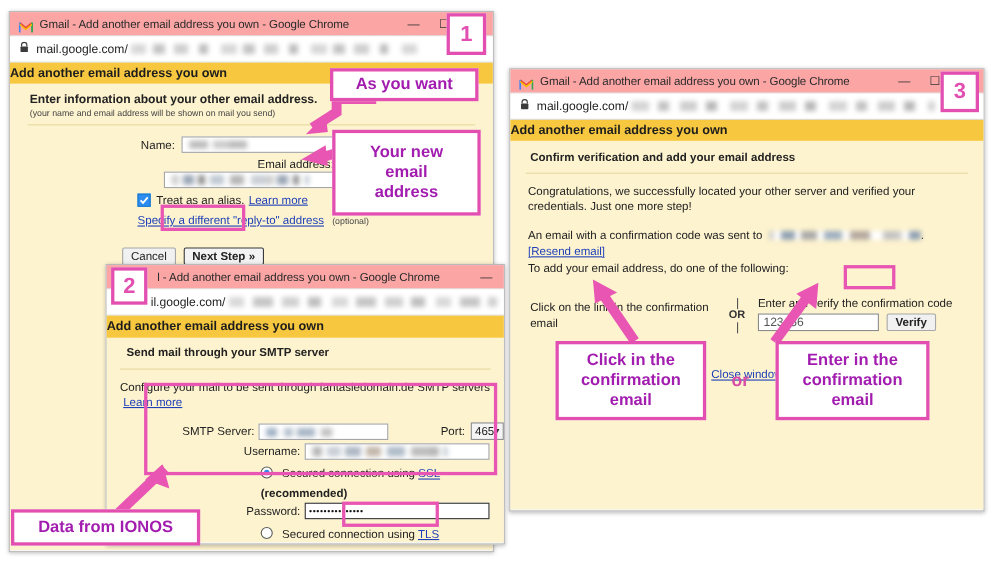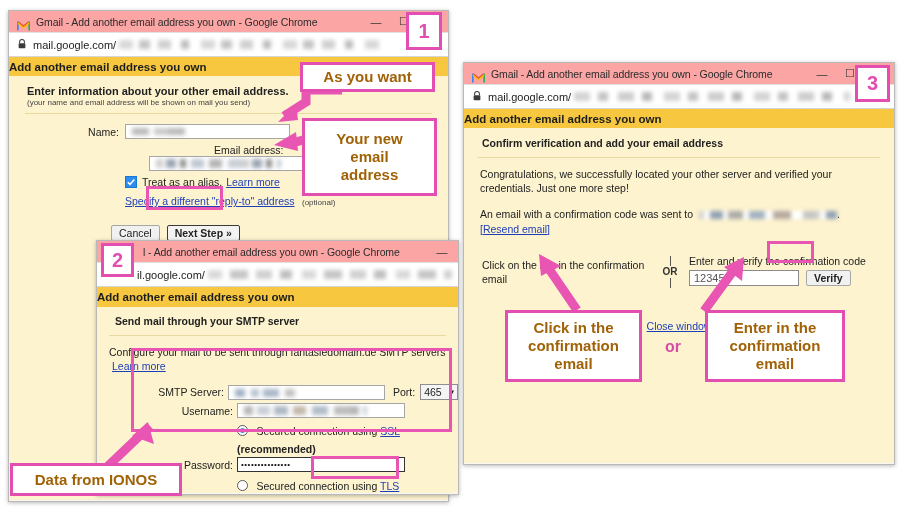"As you want" .callout { color: #a16207 -> #a21caf }
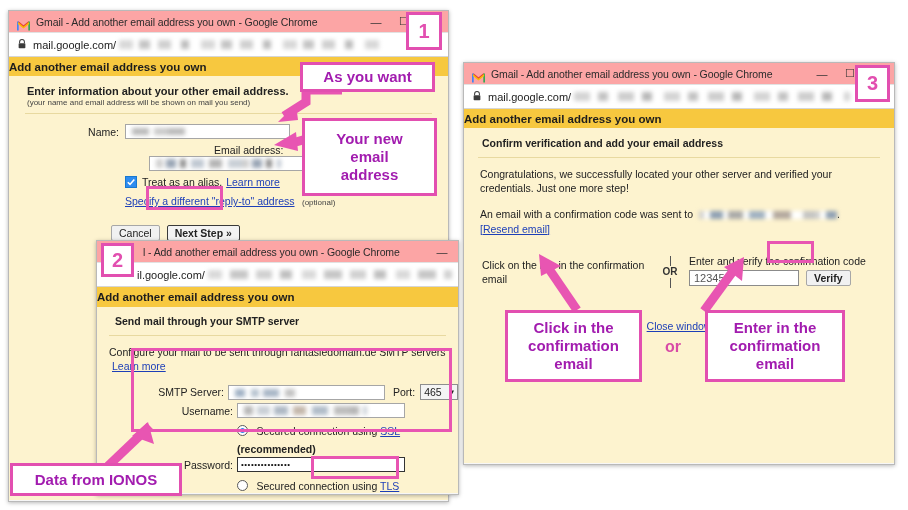"Name:" .lbl { padding-left: none -> 40px }
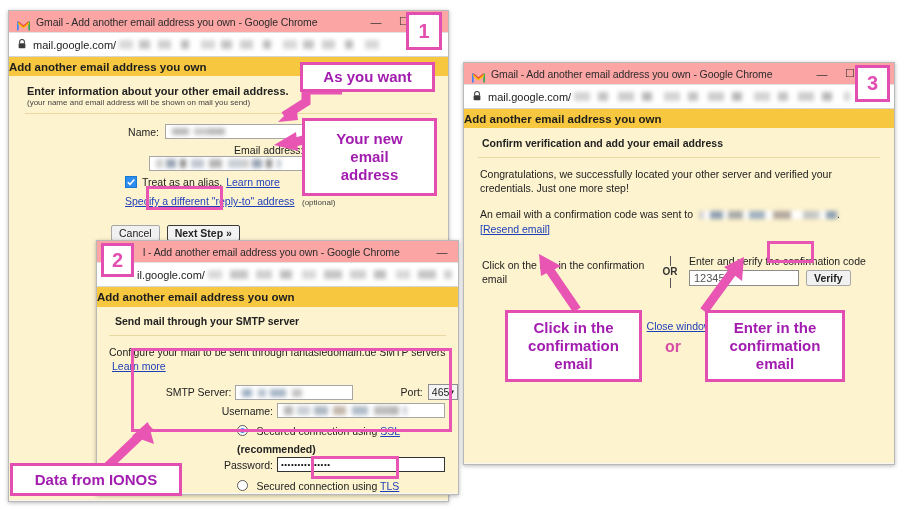"To add your email address," div.body-txt { html: none -> <div>To add your email address, do one of the following:</div> }
